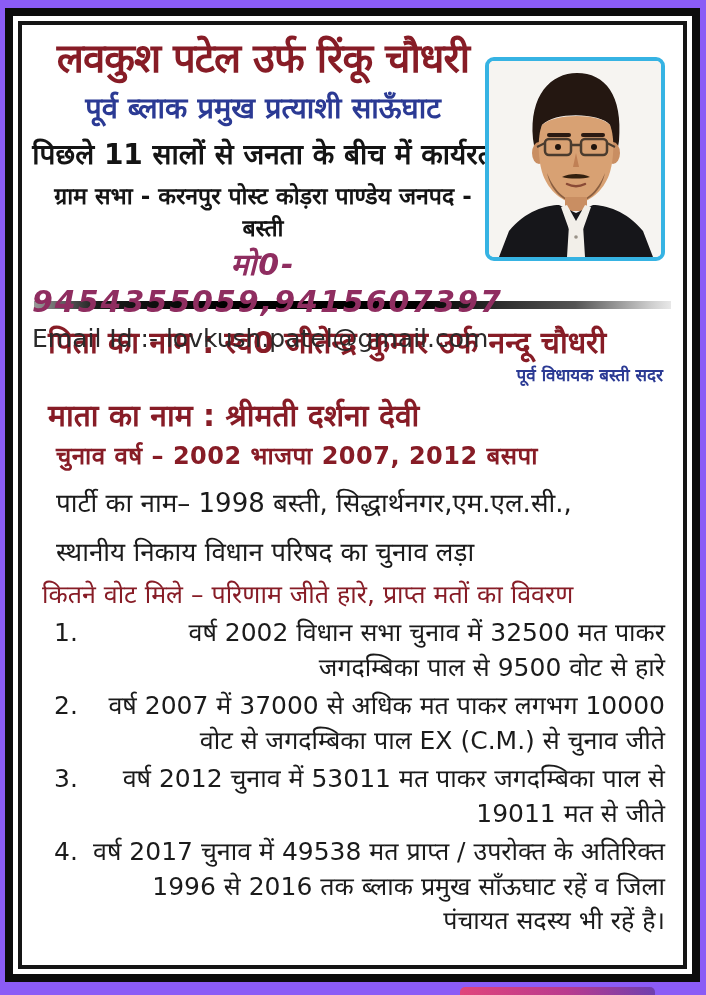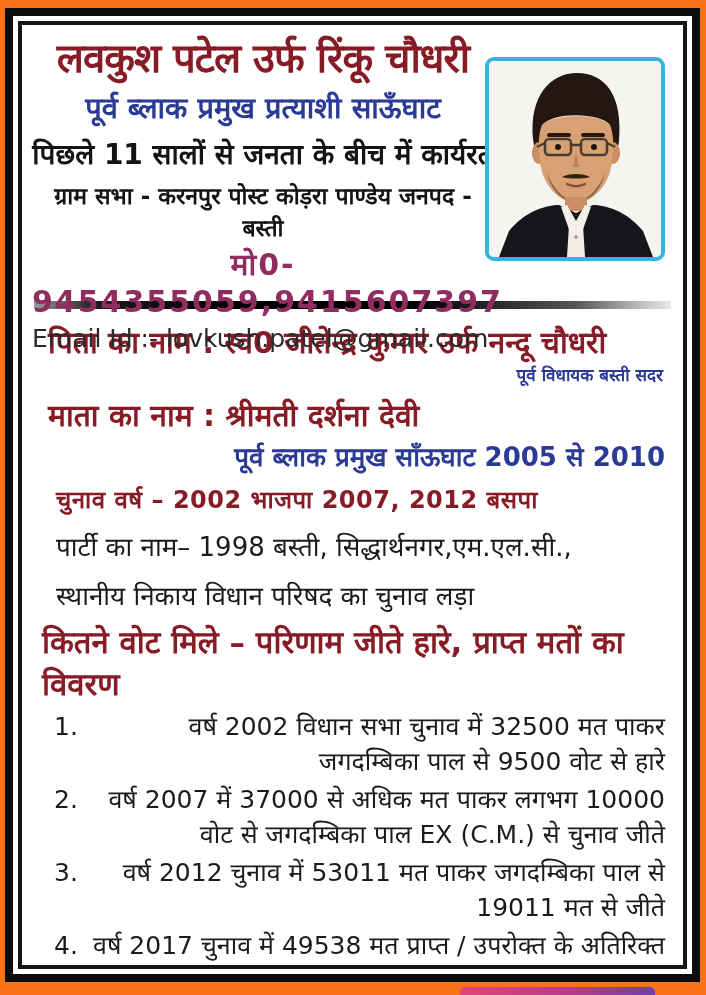"लवकुश पटेल उर्फ रिंकू चौधरी" .poster { background: #f97316 -> #8b5cf6 }
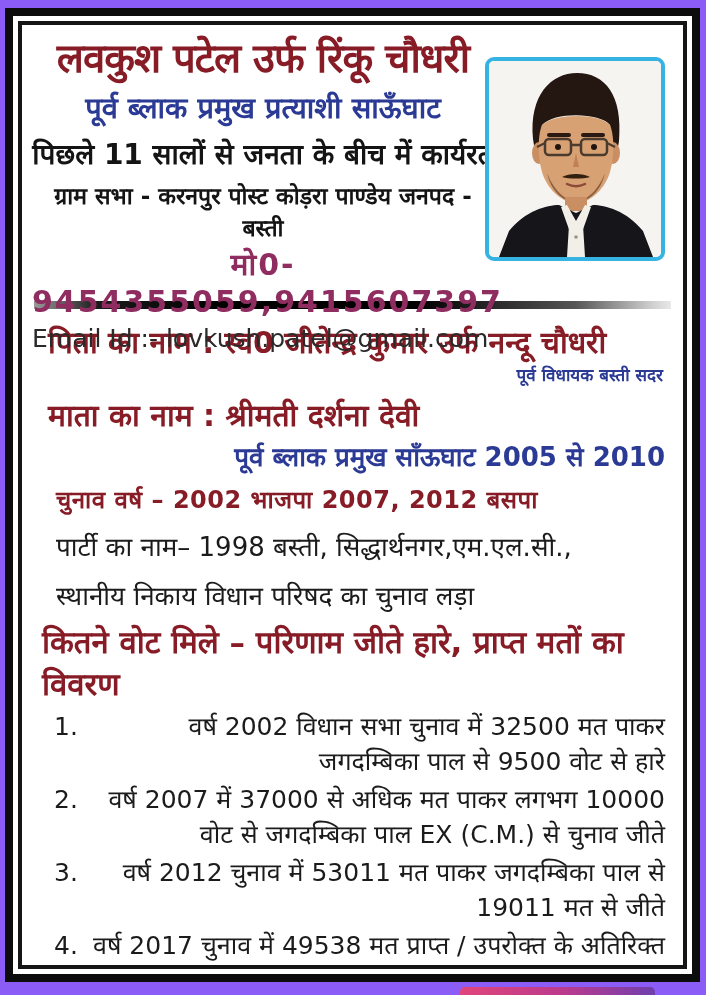"मो0- 9454355059,9415607397" .phone-line { font-style: none -> italic }
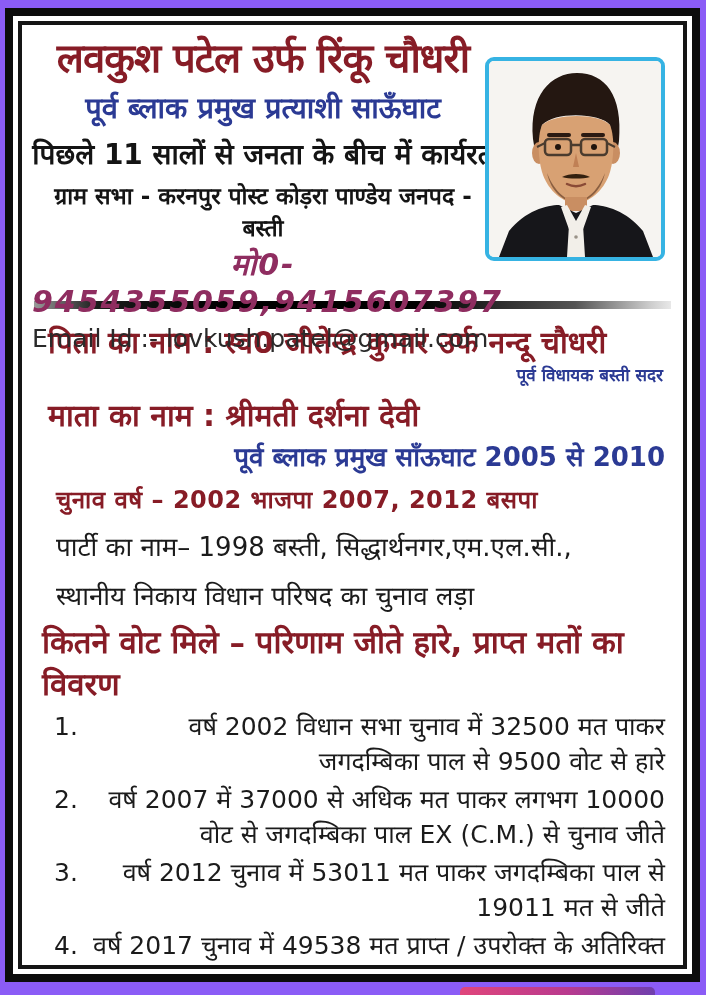"पूर्व ब्लाक प्रमुख साँऊघाट 2005" div.mother-sub { html: <div>पूर्व ब्लाक प्रमुख साँऊघाट 2005 से 2010</div> -> none }
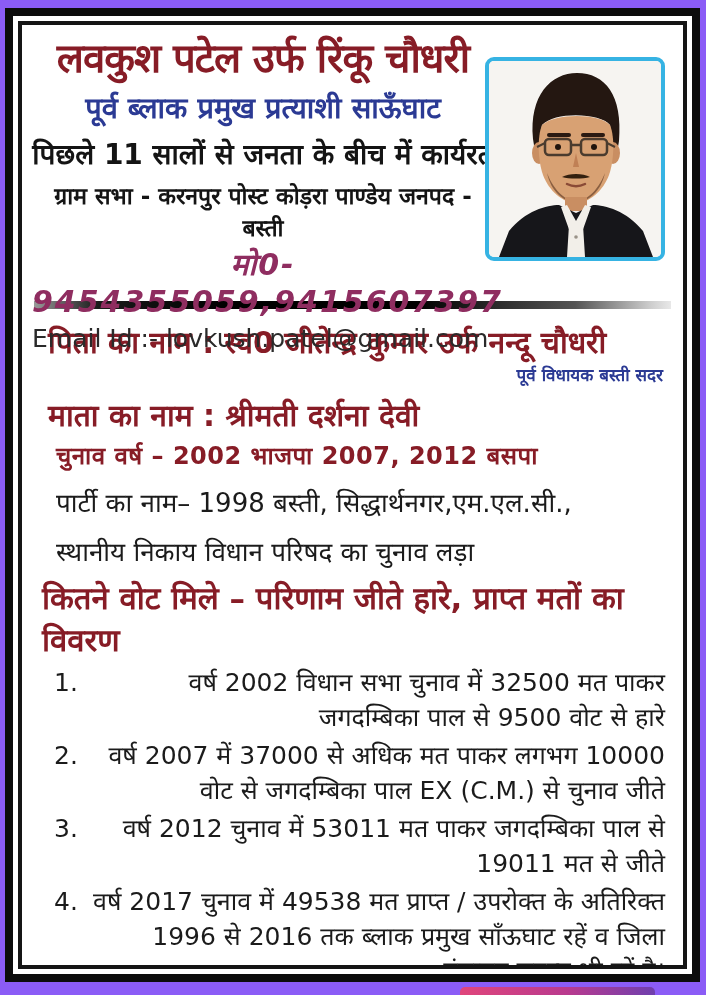"कितने वोट मिले – परिणाम" .votes-heading { font-size: 31px -> 25px; font-weight: bold -> normal }
